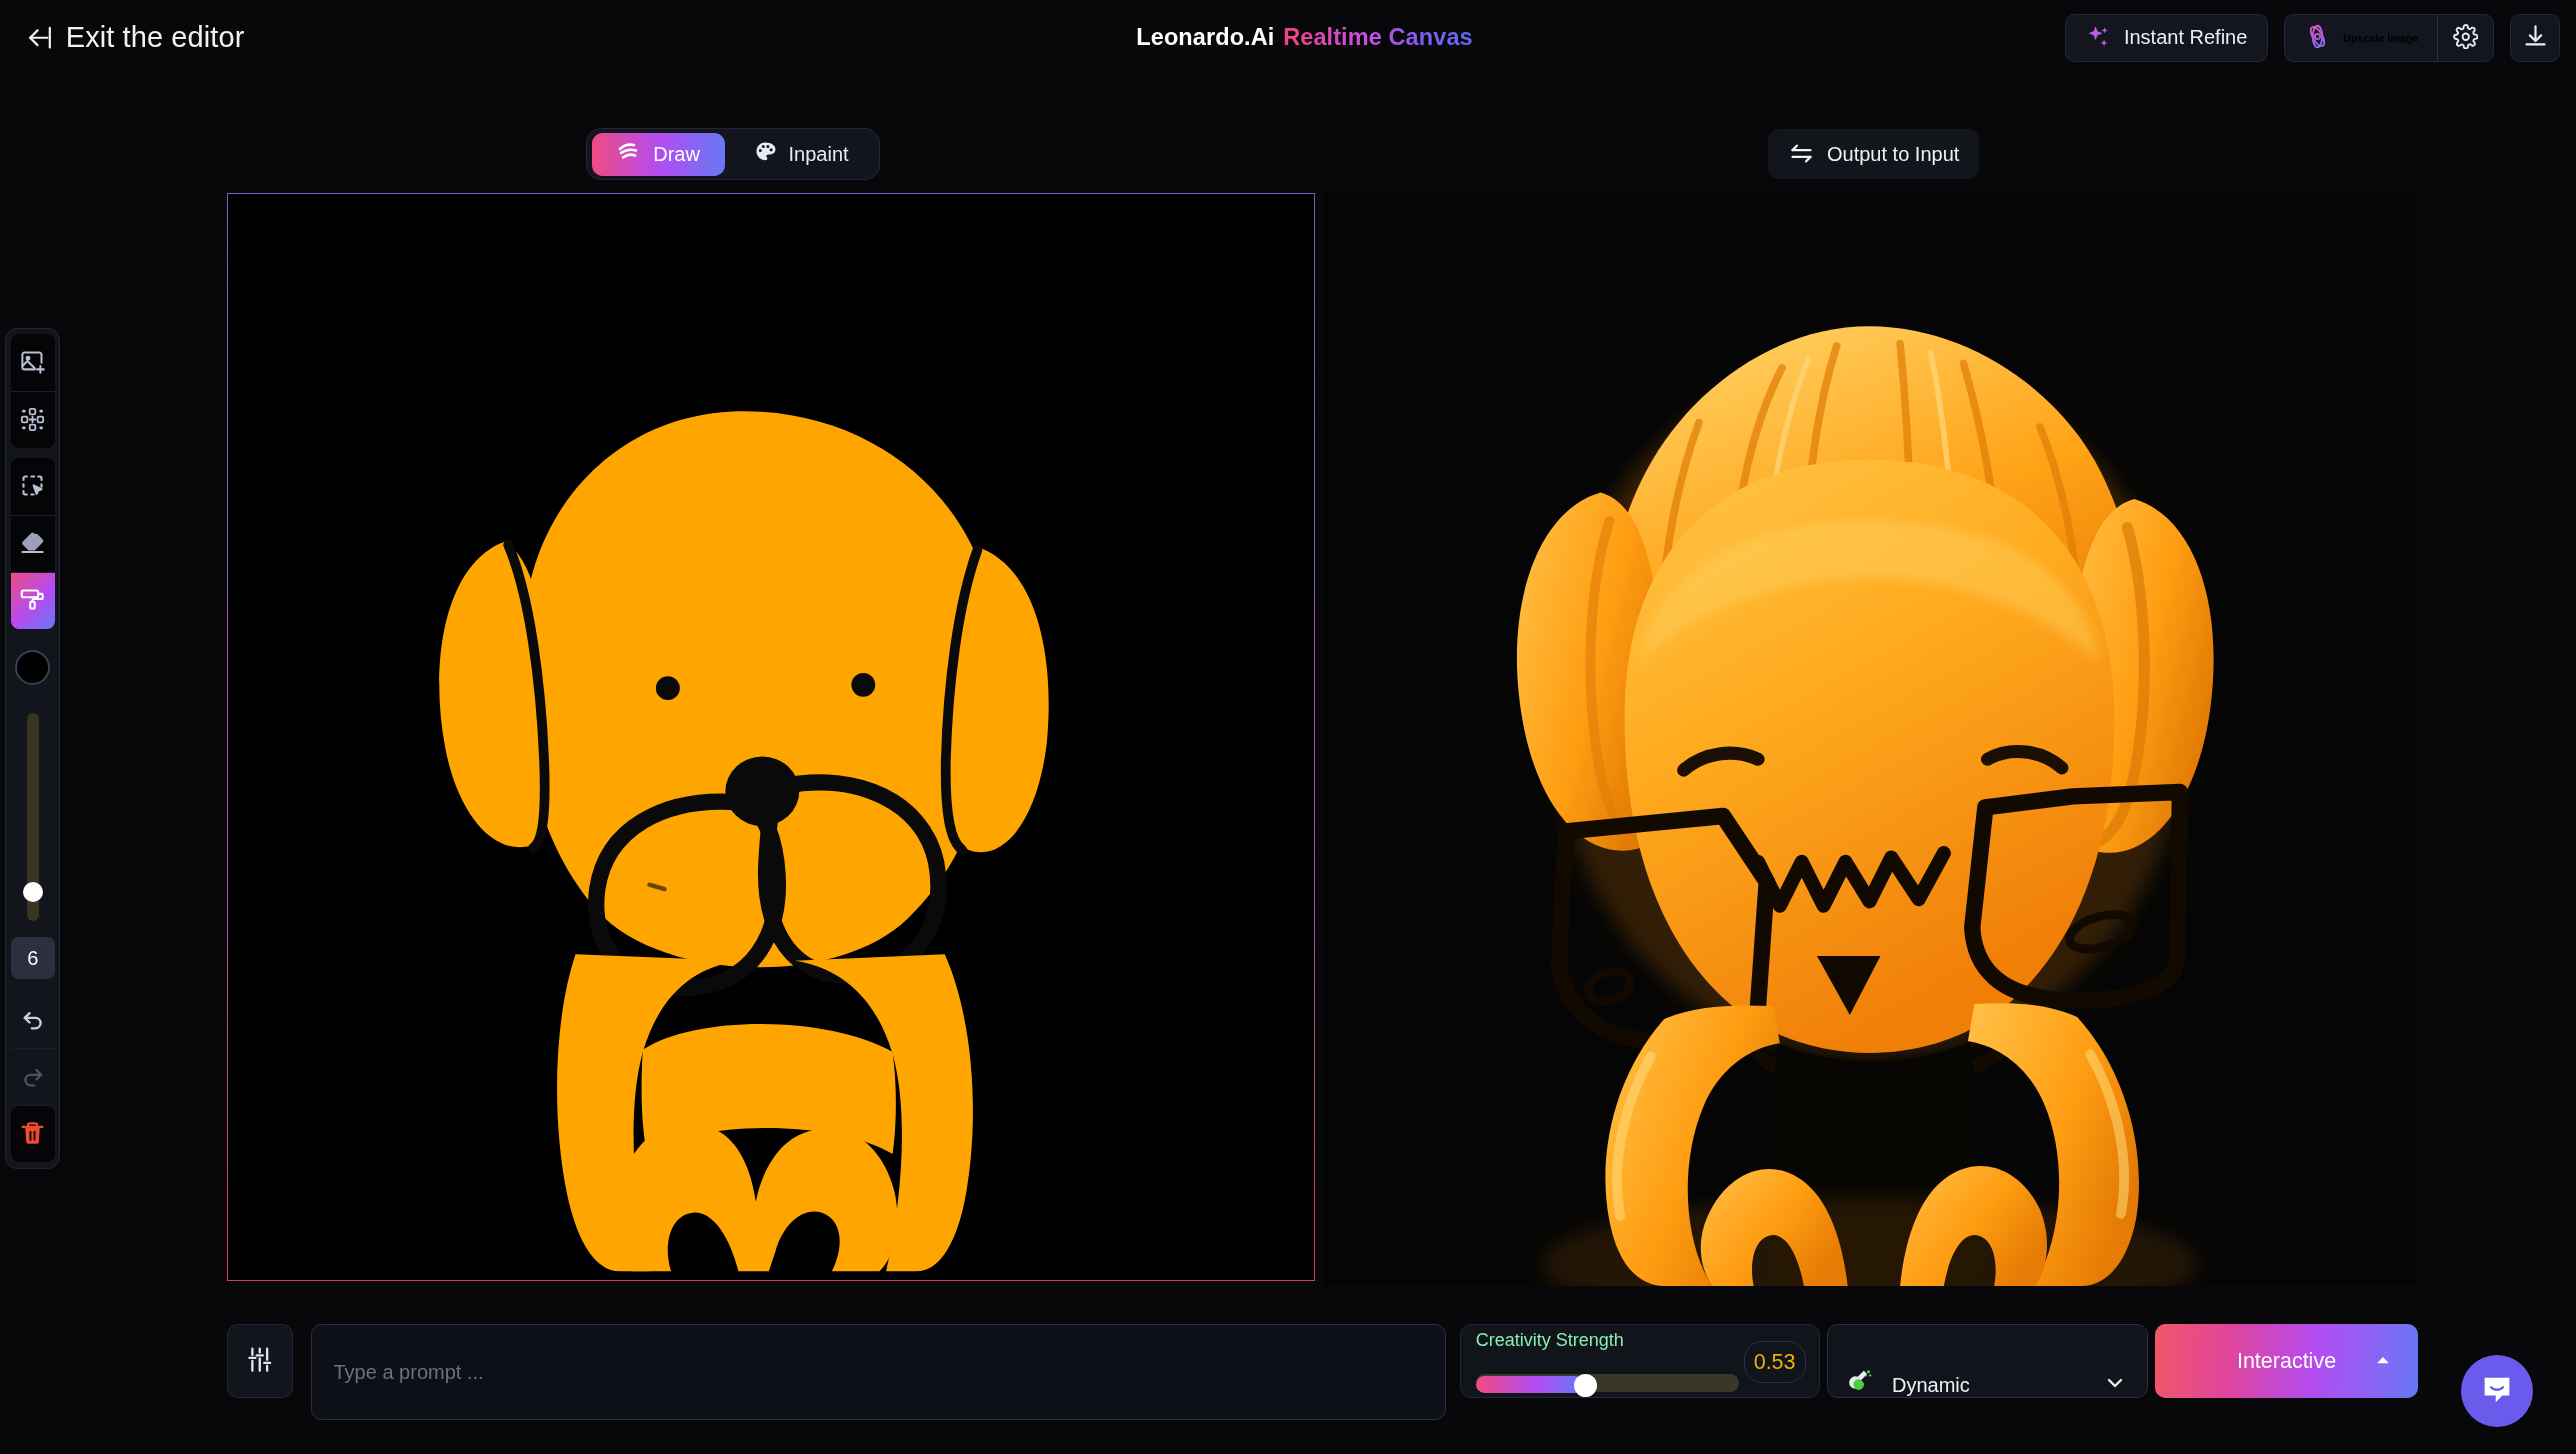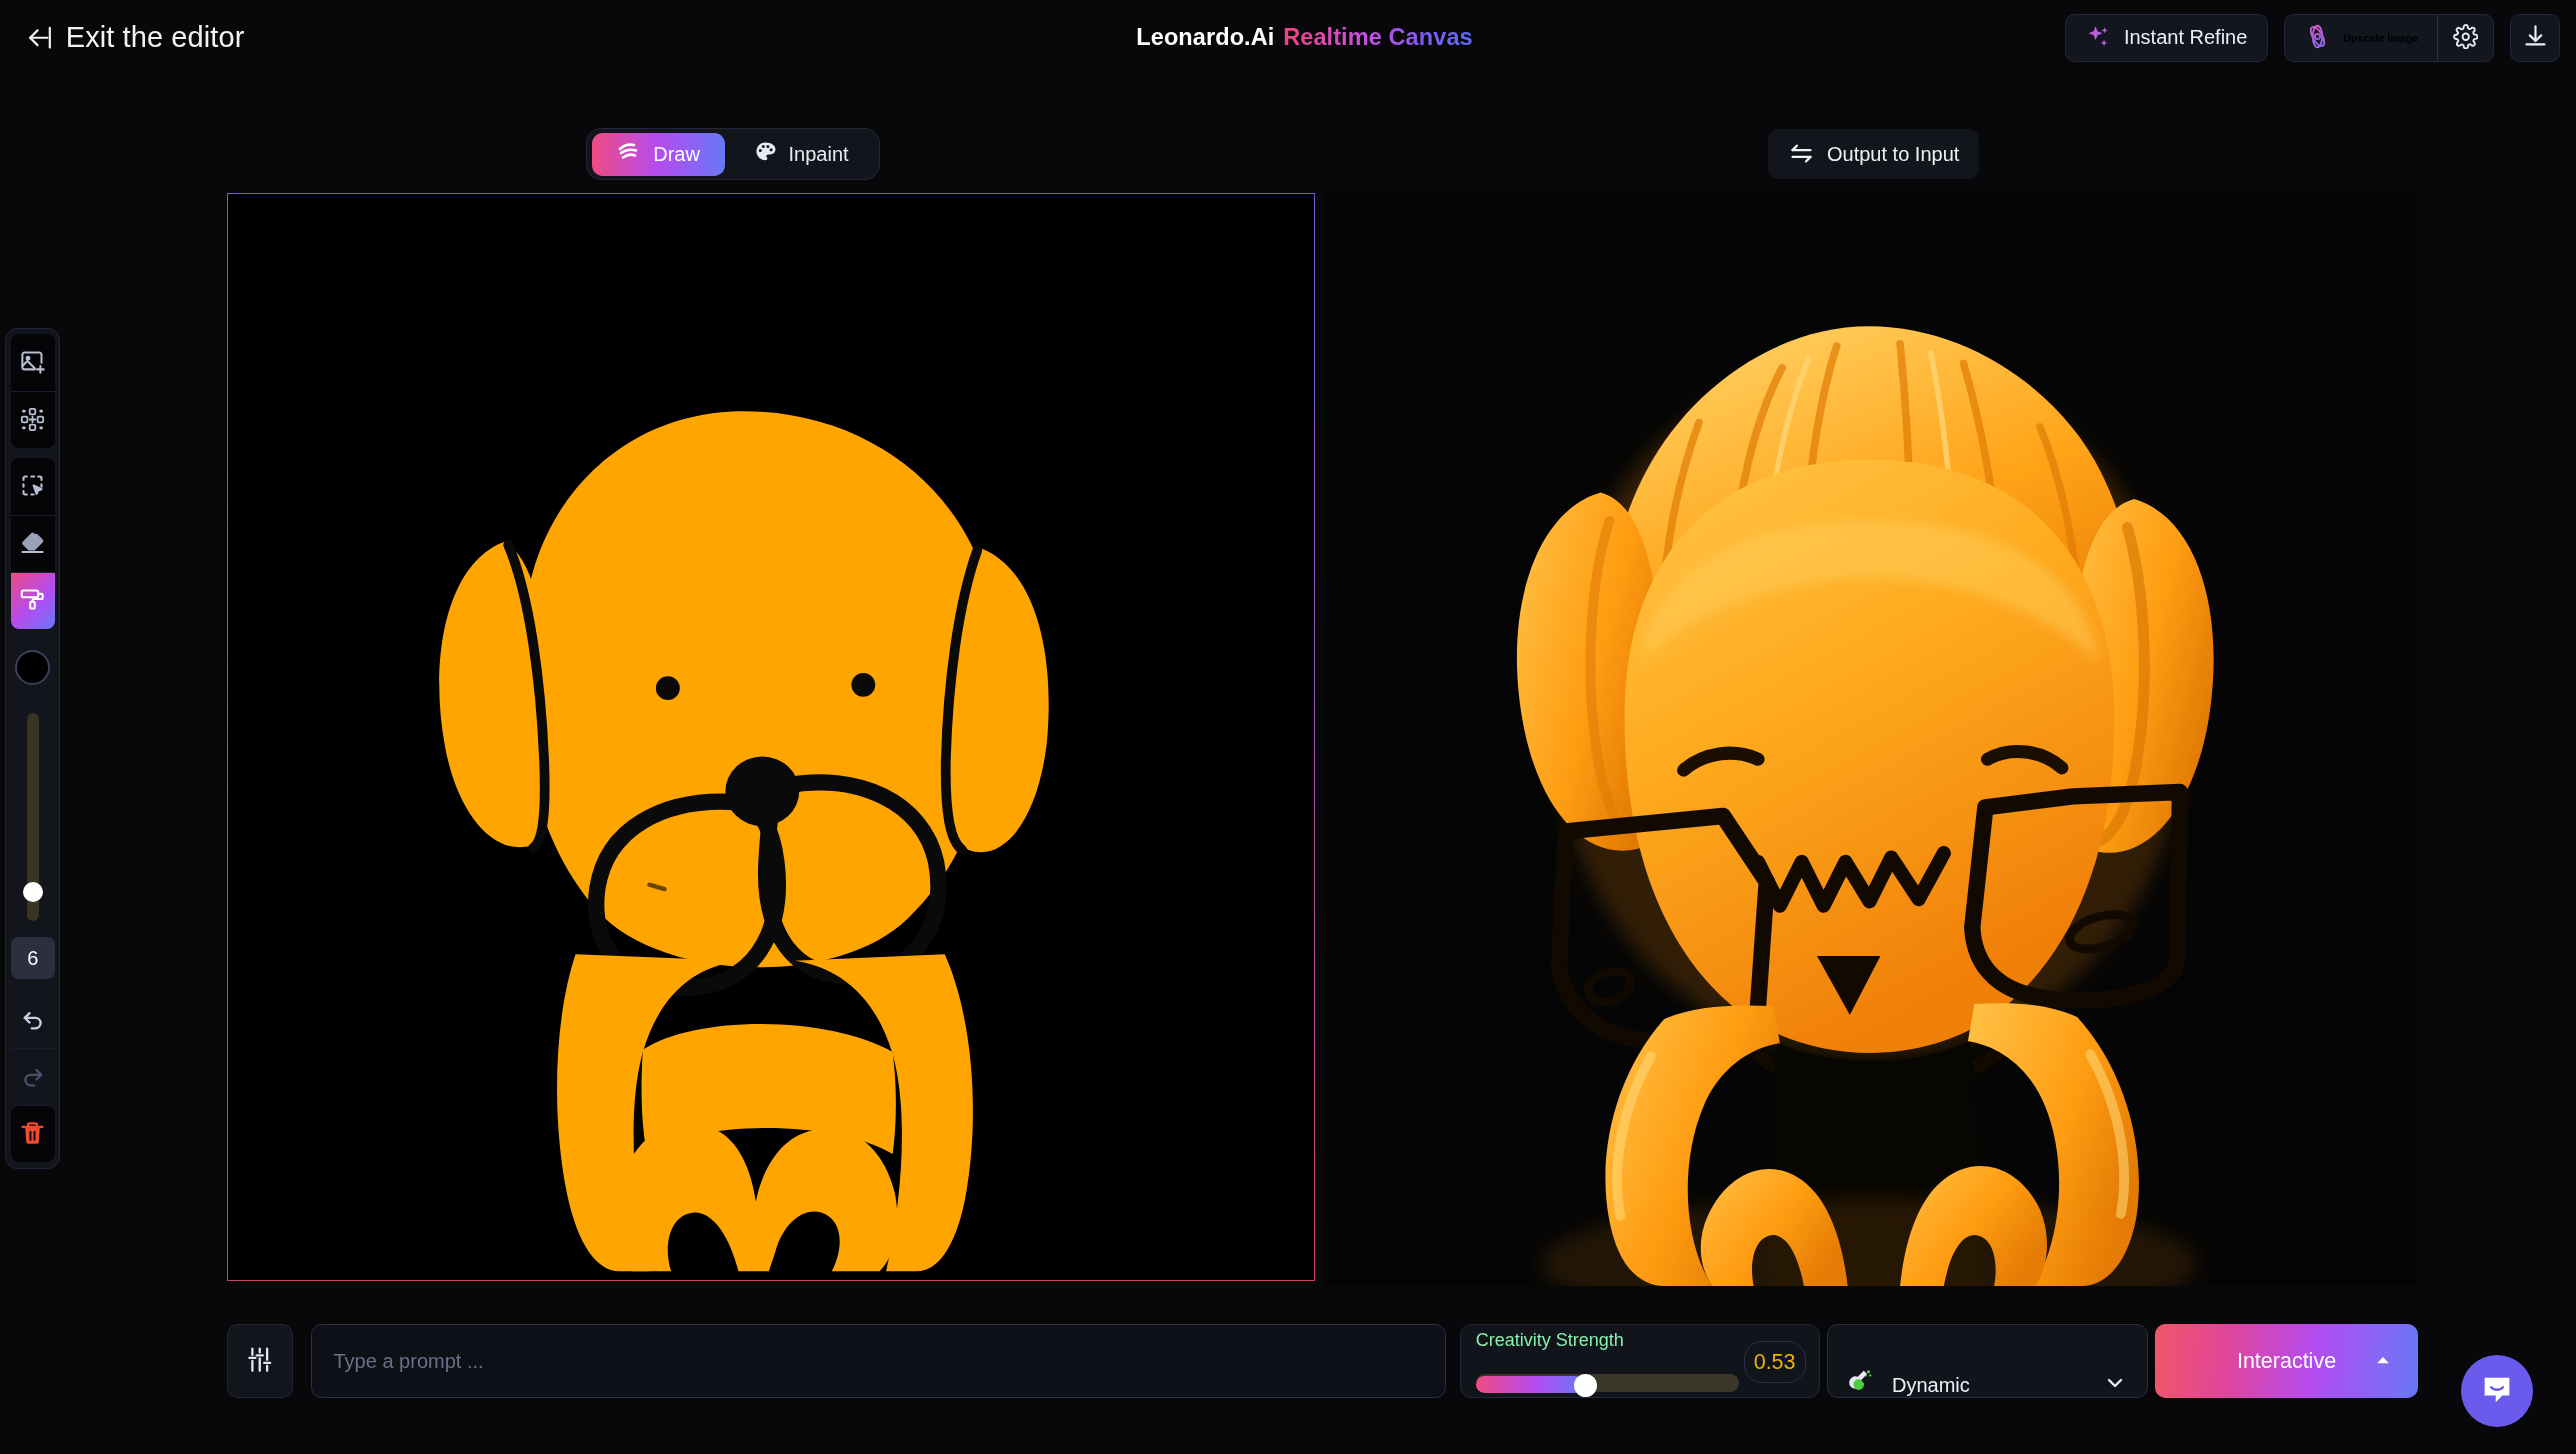"Type a prompt ..." .prompt { height: 74px -> 96px }
